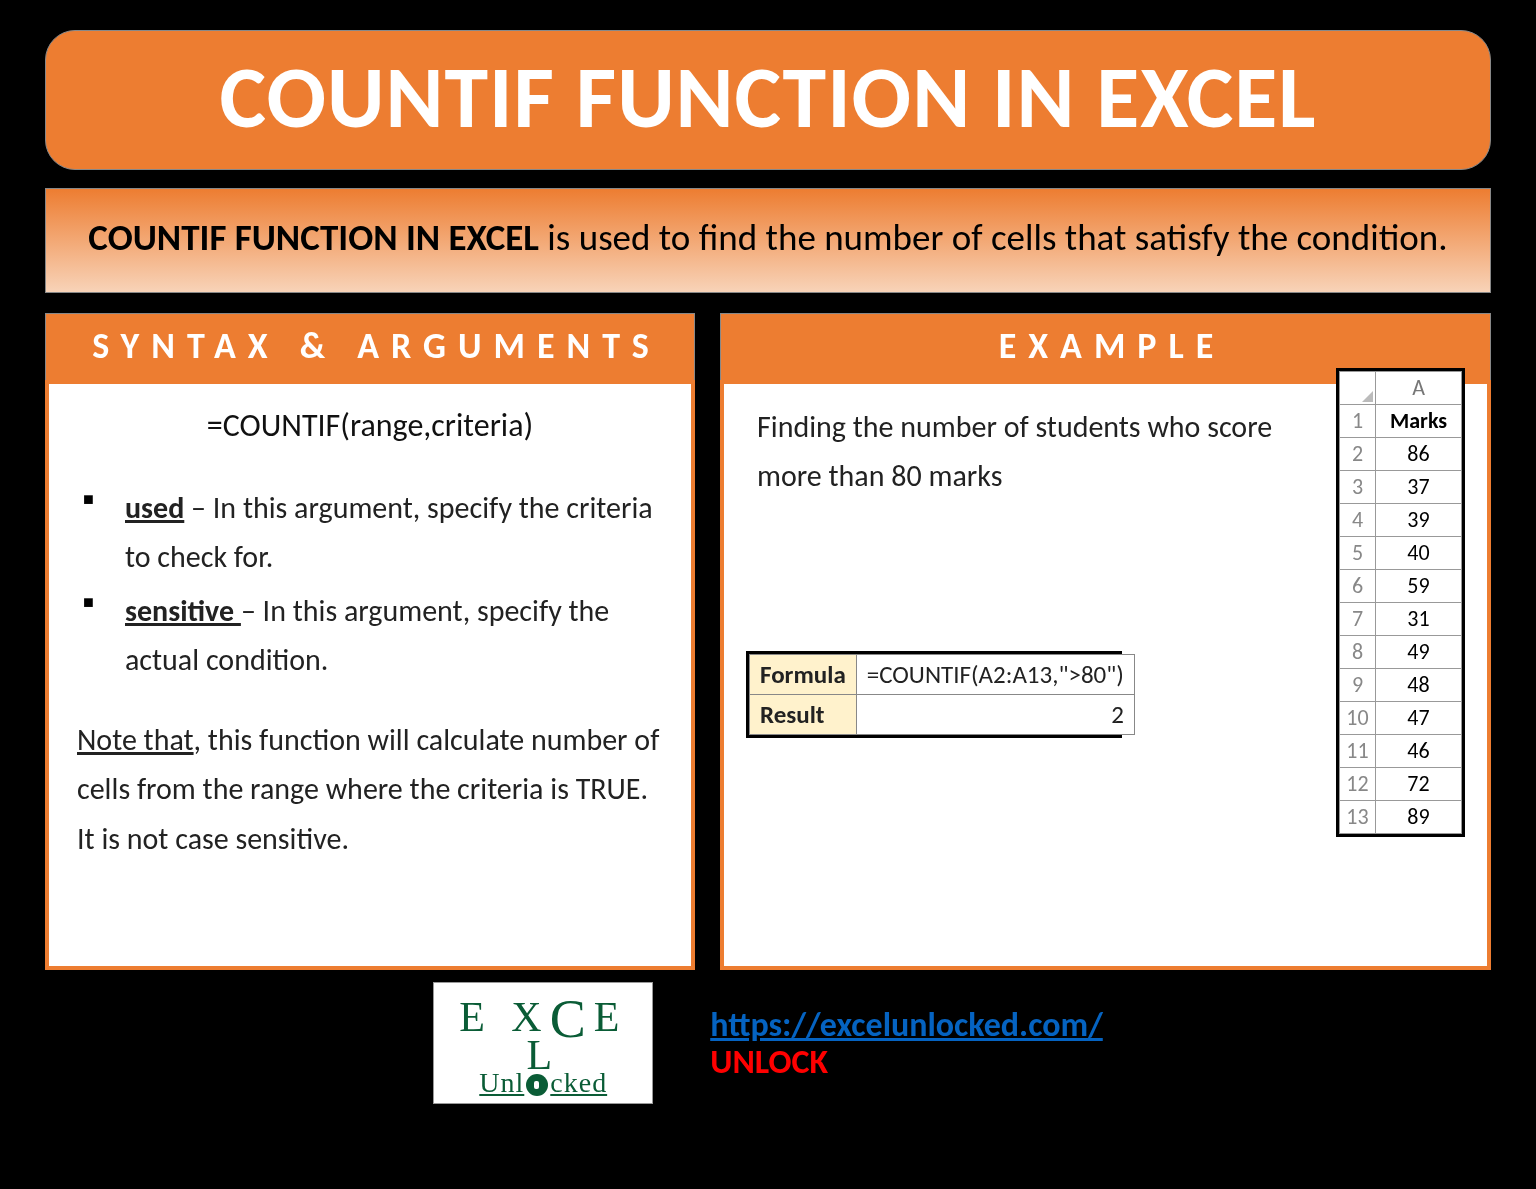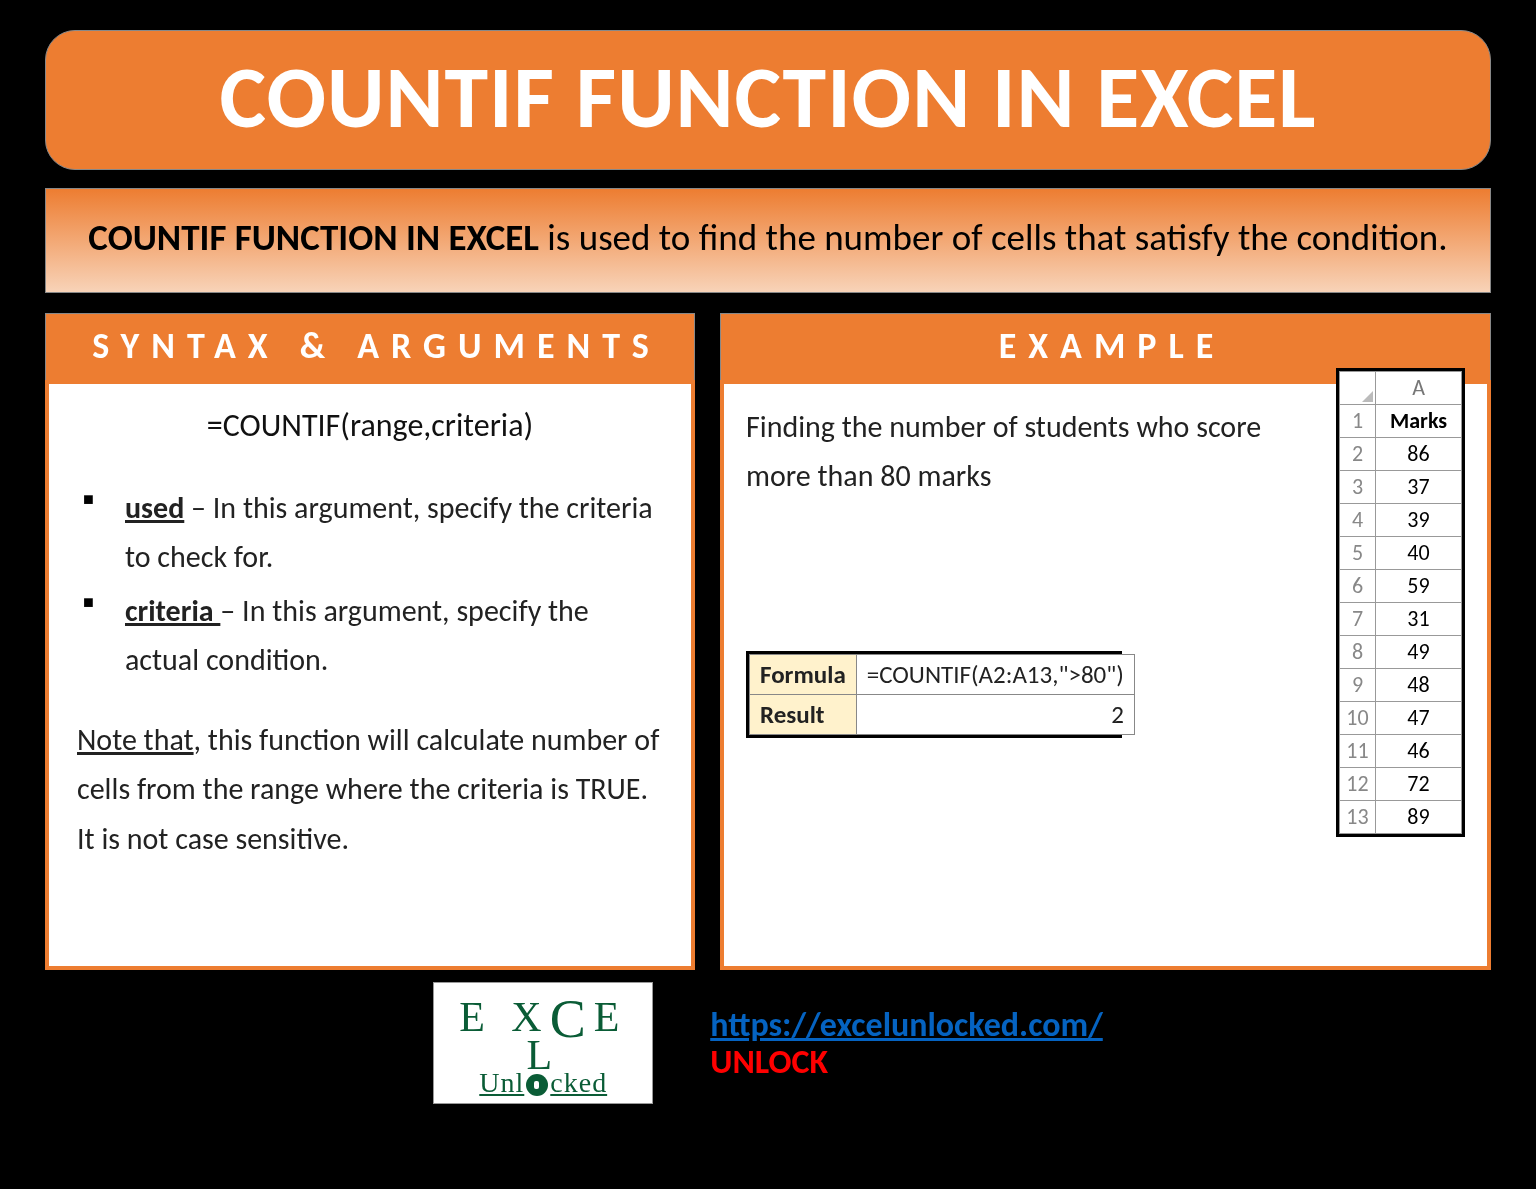"Finding the number of students" .example-desc { margin-left: none -> 11px }
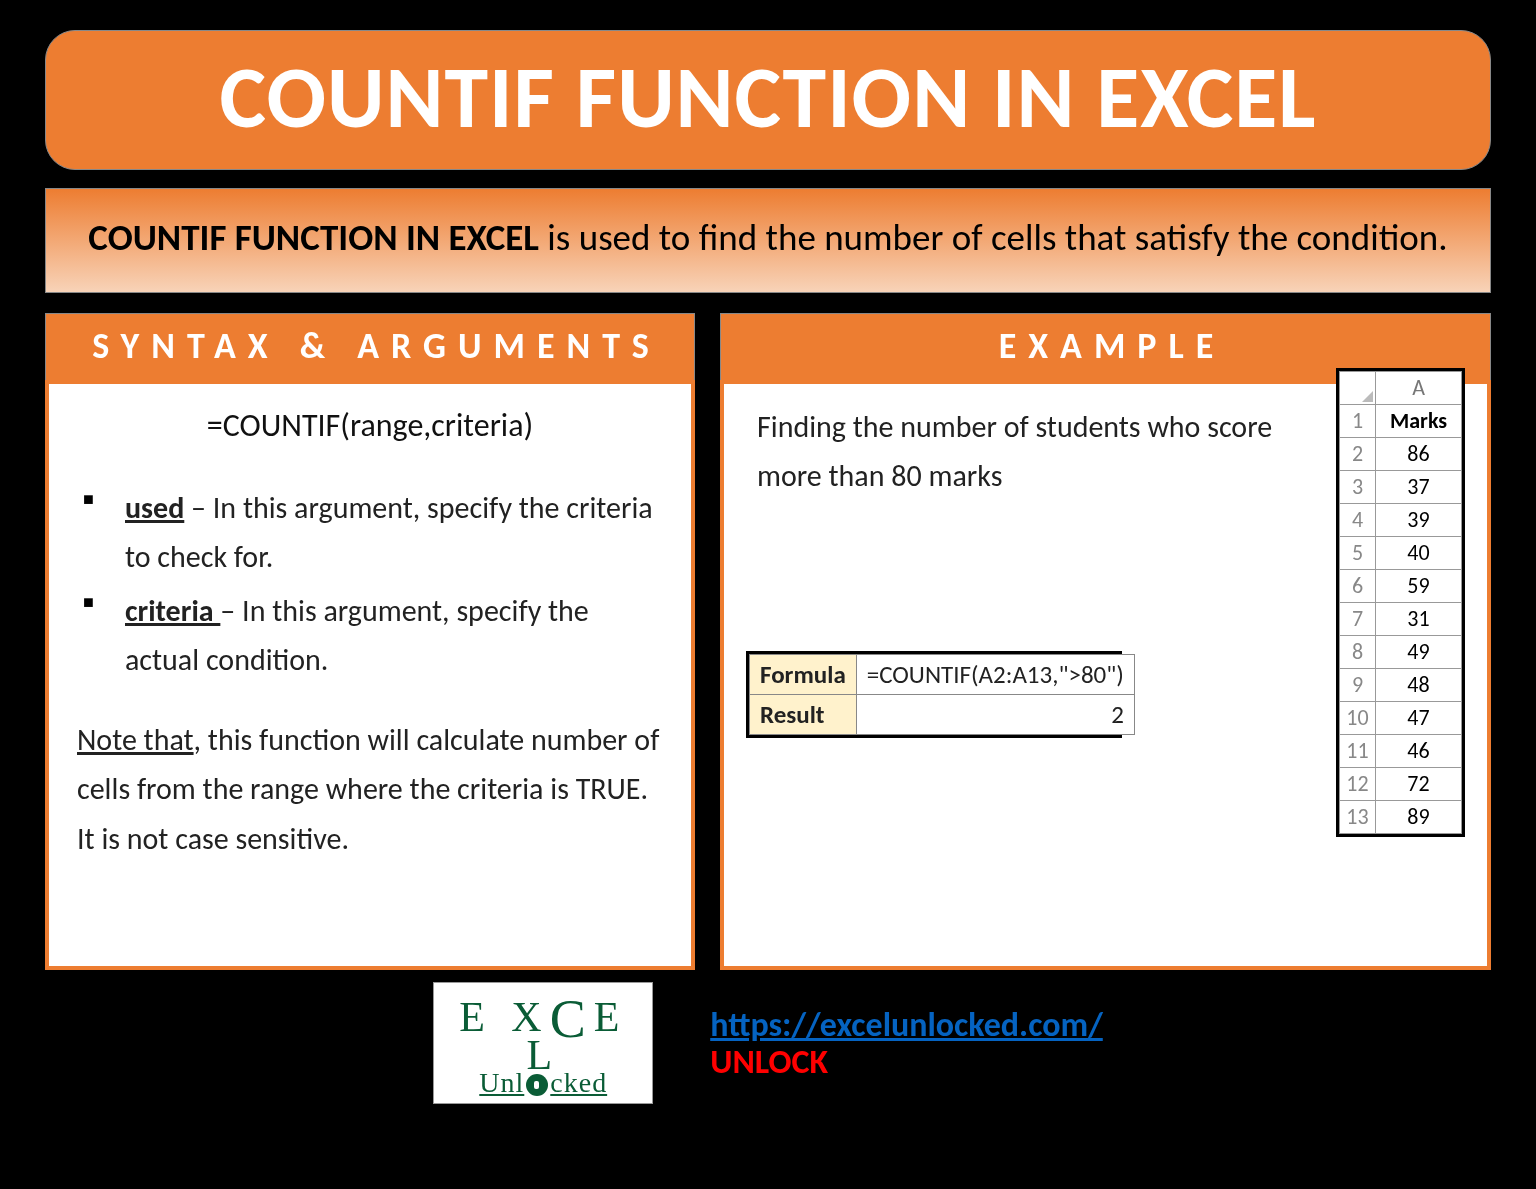"criteria" span.arg-name { text: criteria -> sensitive }
